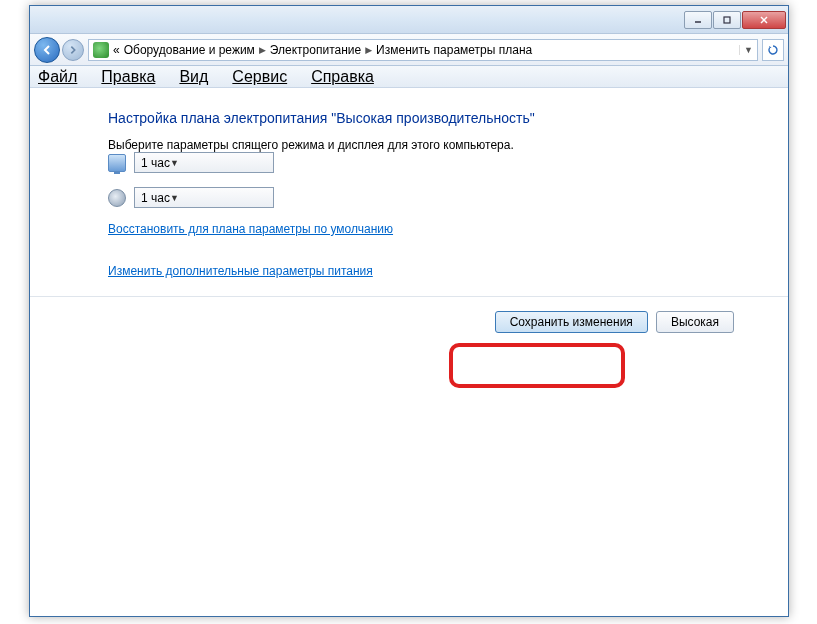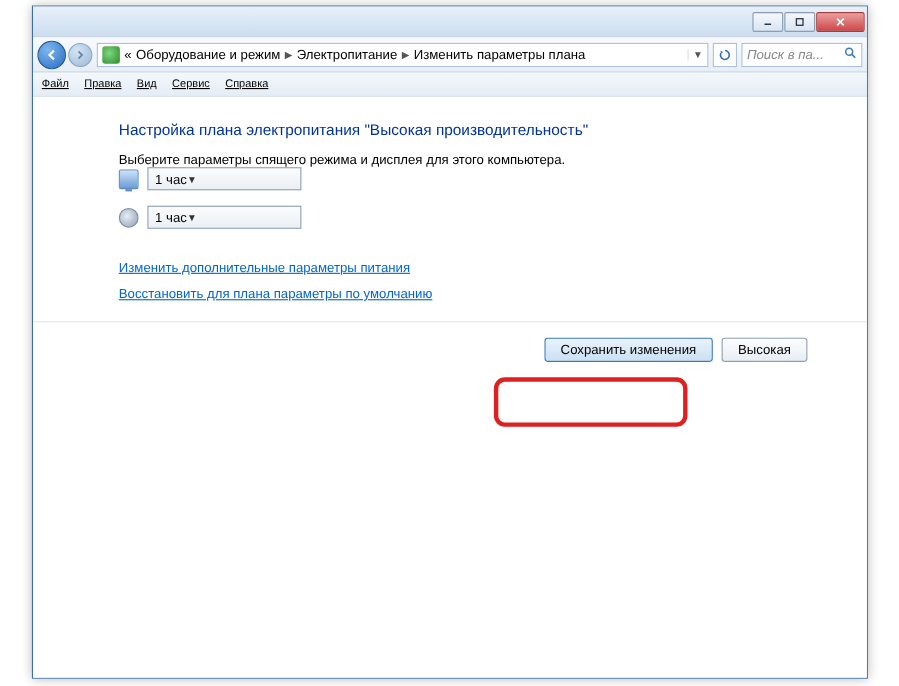"Поиск в па..." div.search { html: <div> <span>Поиск в па...</span> <span> <svg> <circle></circle> <line></line> </svg> </span> </div> -> none }
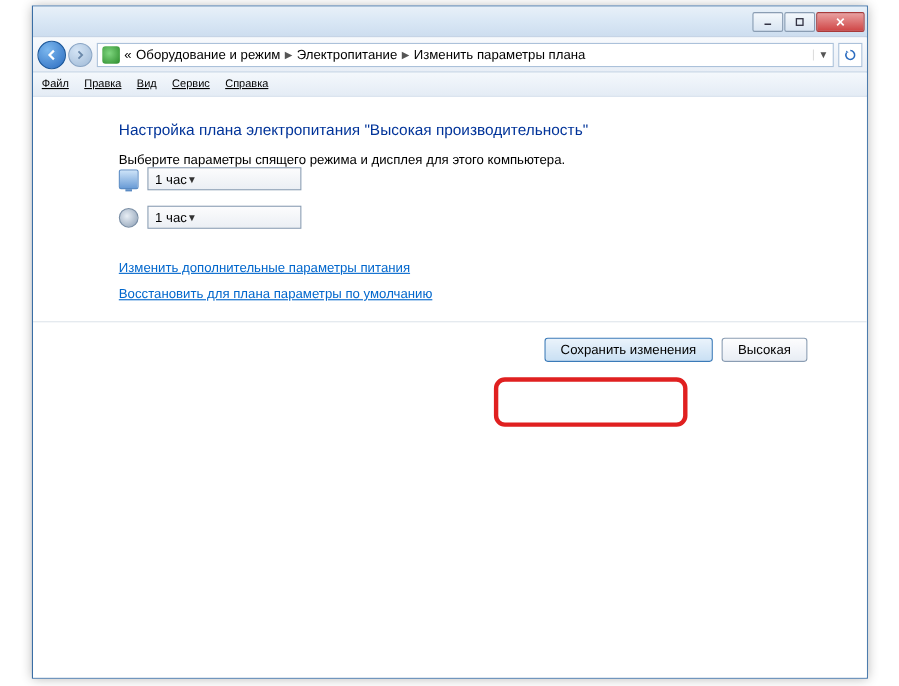"Файл" .menubar { font-size: 10px -> 16px; gap: 14px -> 24px }
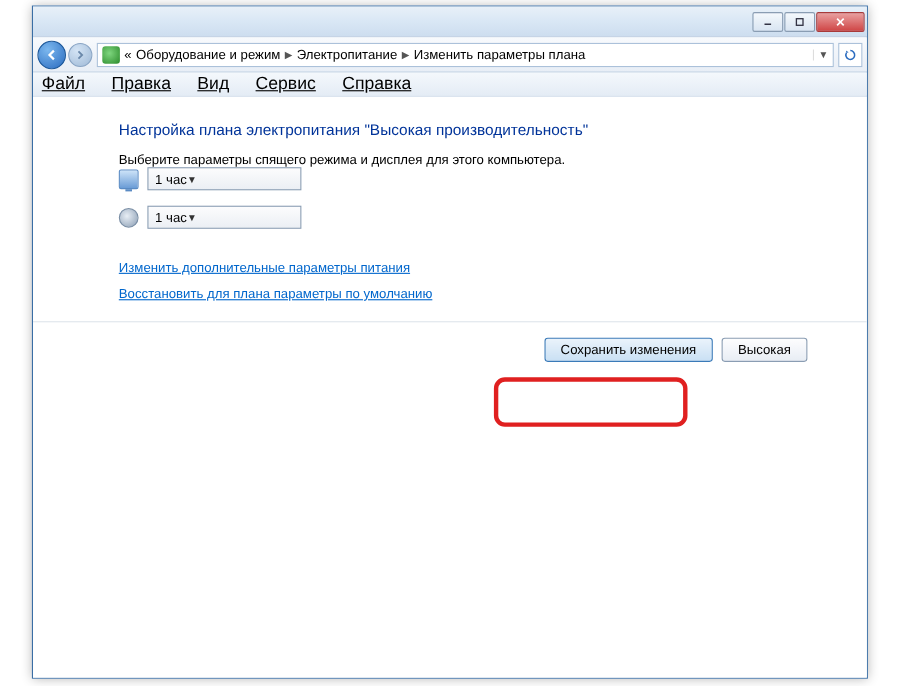"Изменить дополнительные параметры" a.link { order: before "Восстановить для плана параметры по" -> after "Восстановить для плана параметры по" }
